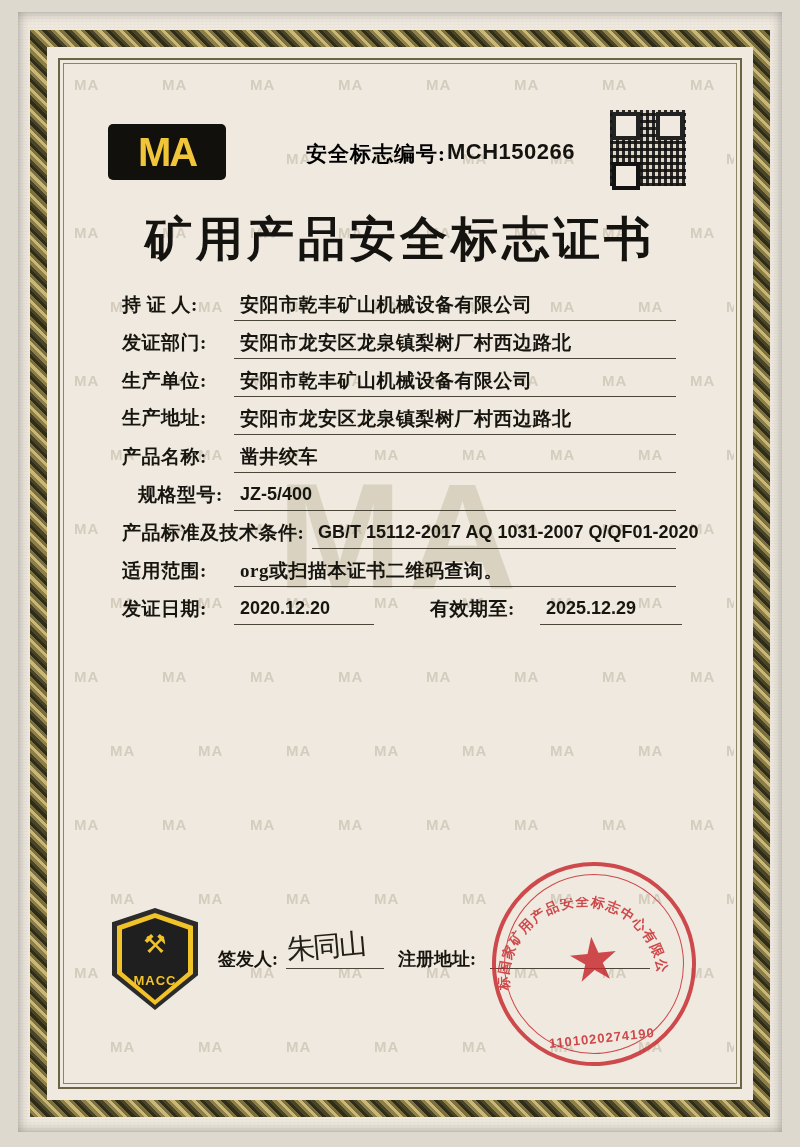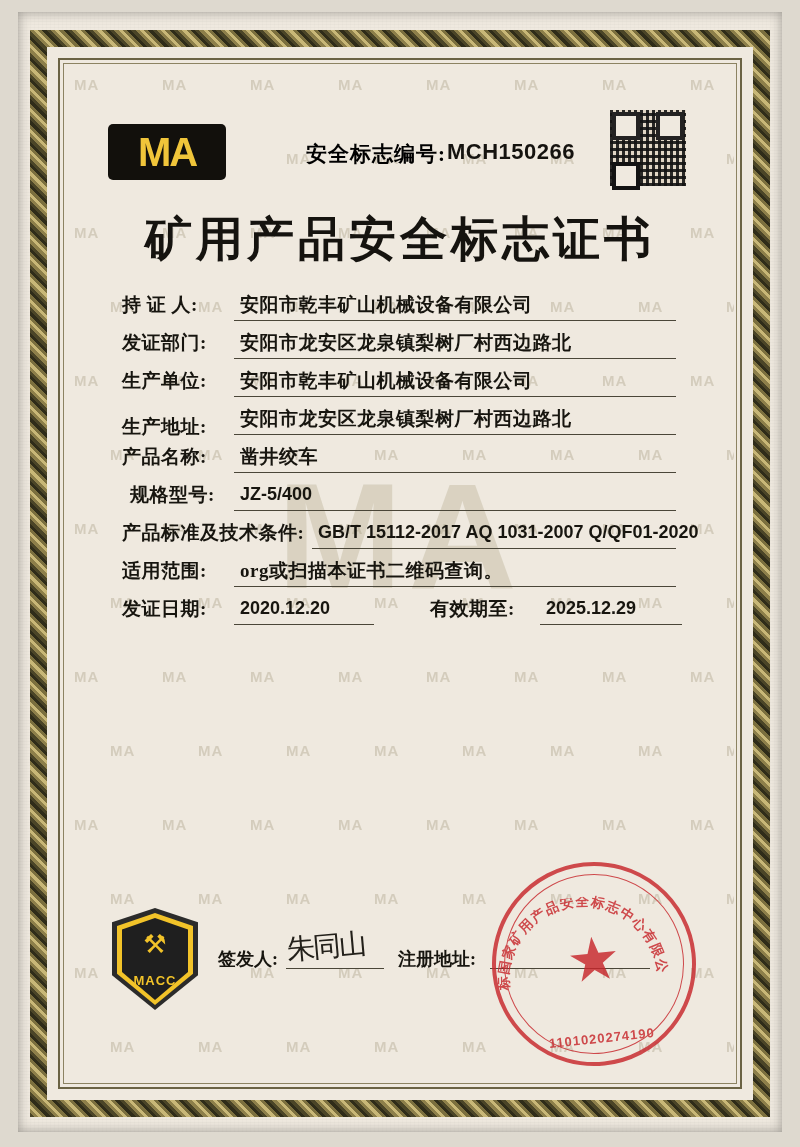"生产地址:" div.lbl { top: 10px -> 1px }
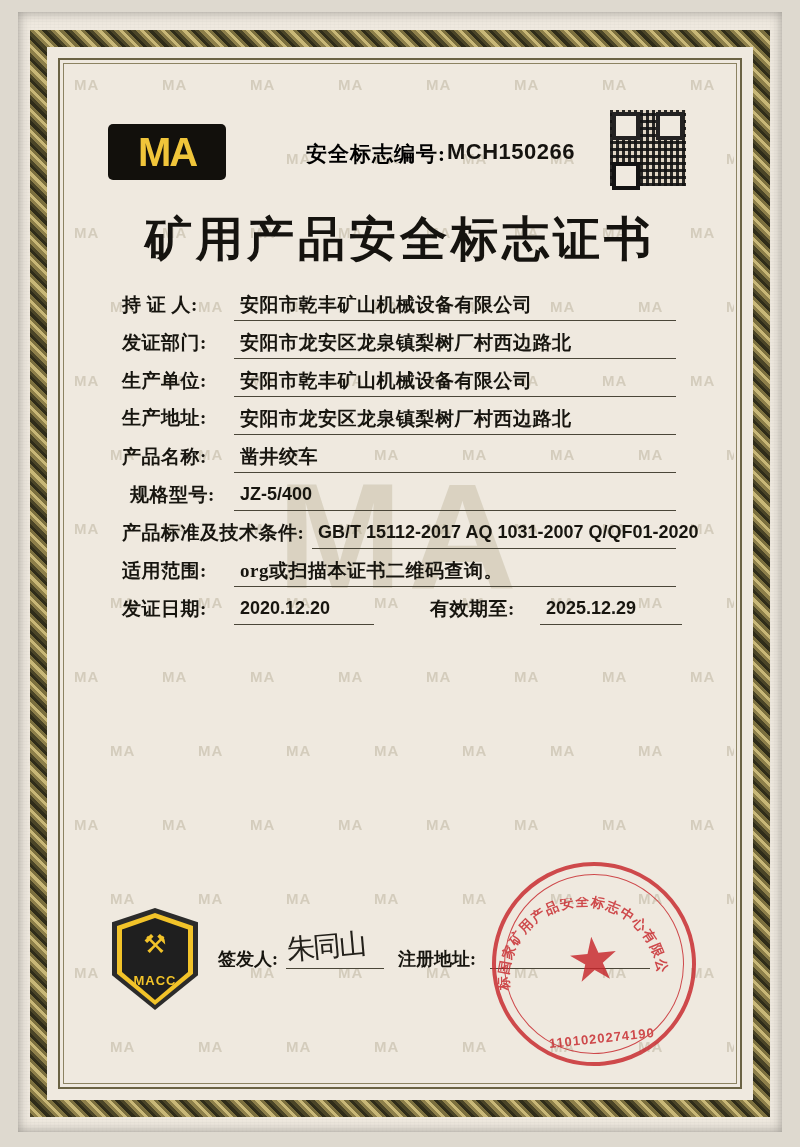"规格型号:" div.lbl { left: 8px -> 16px }
